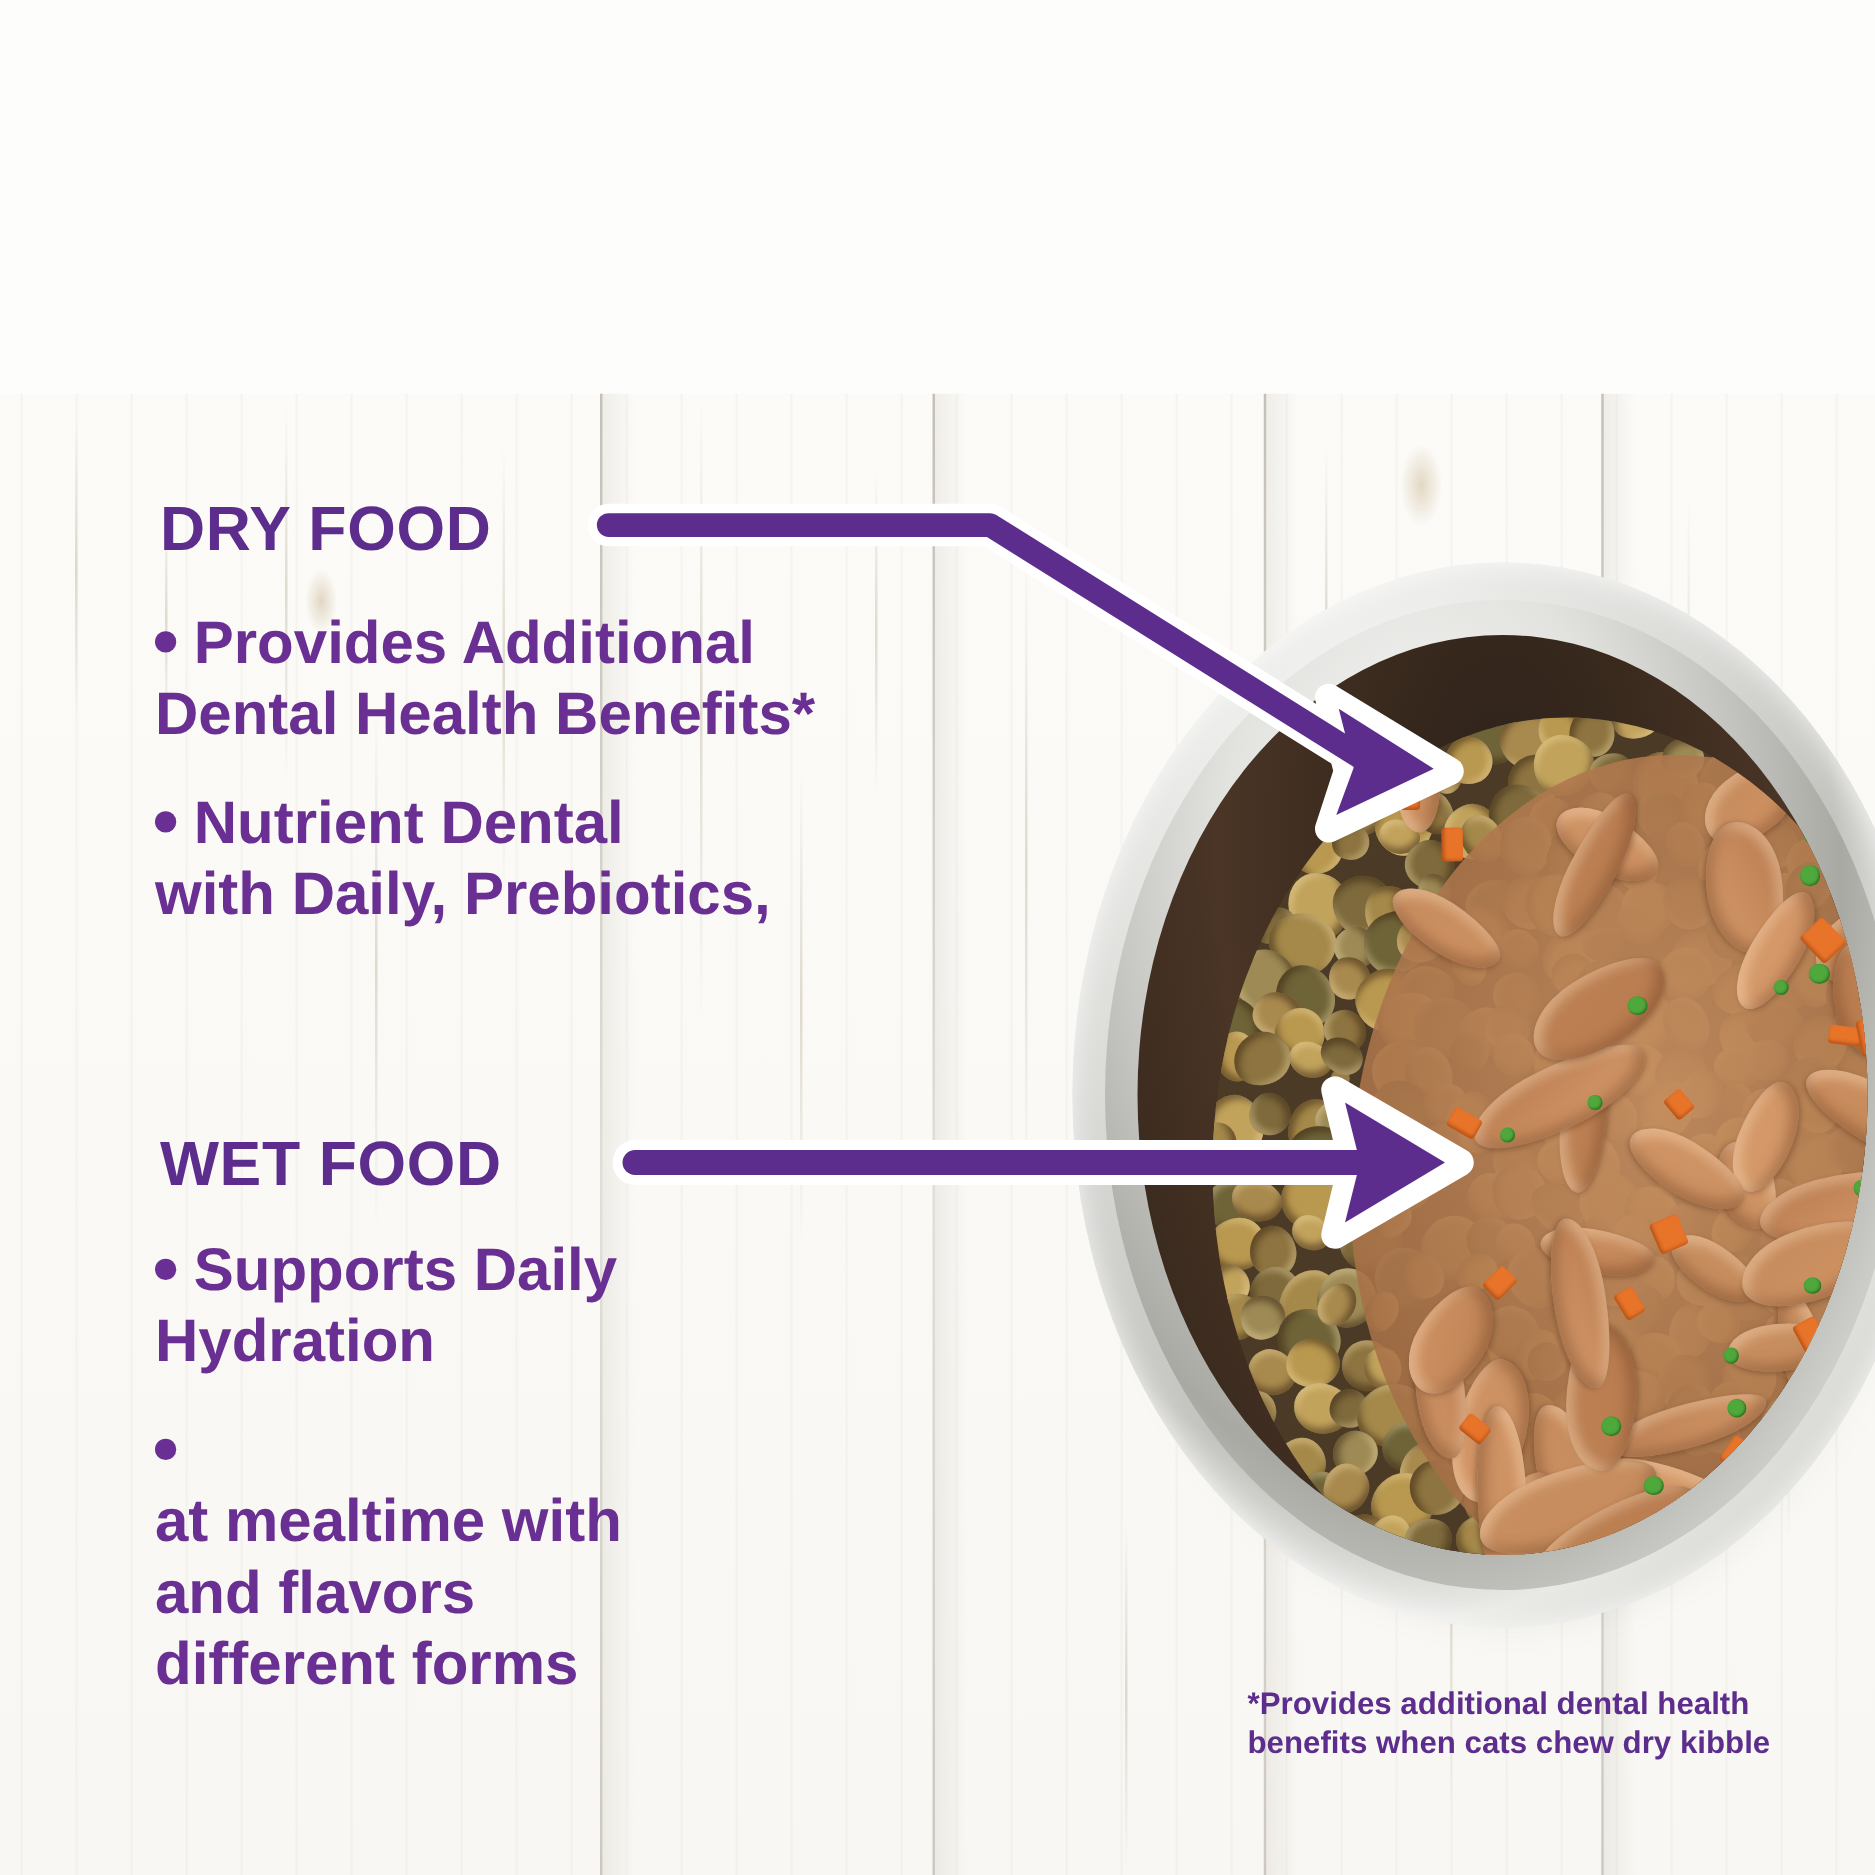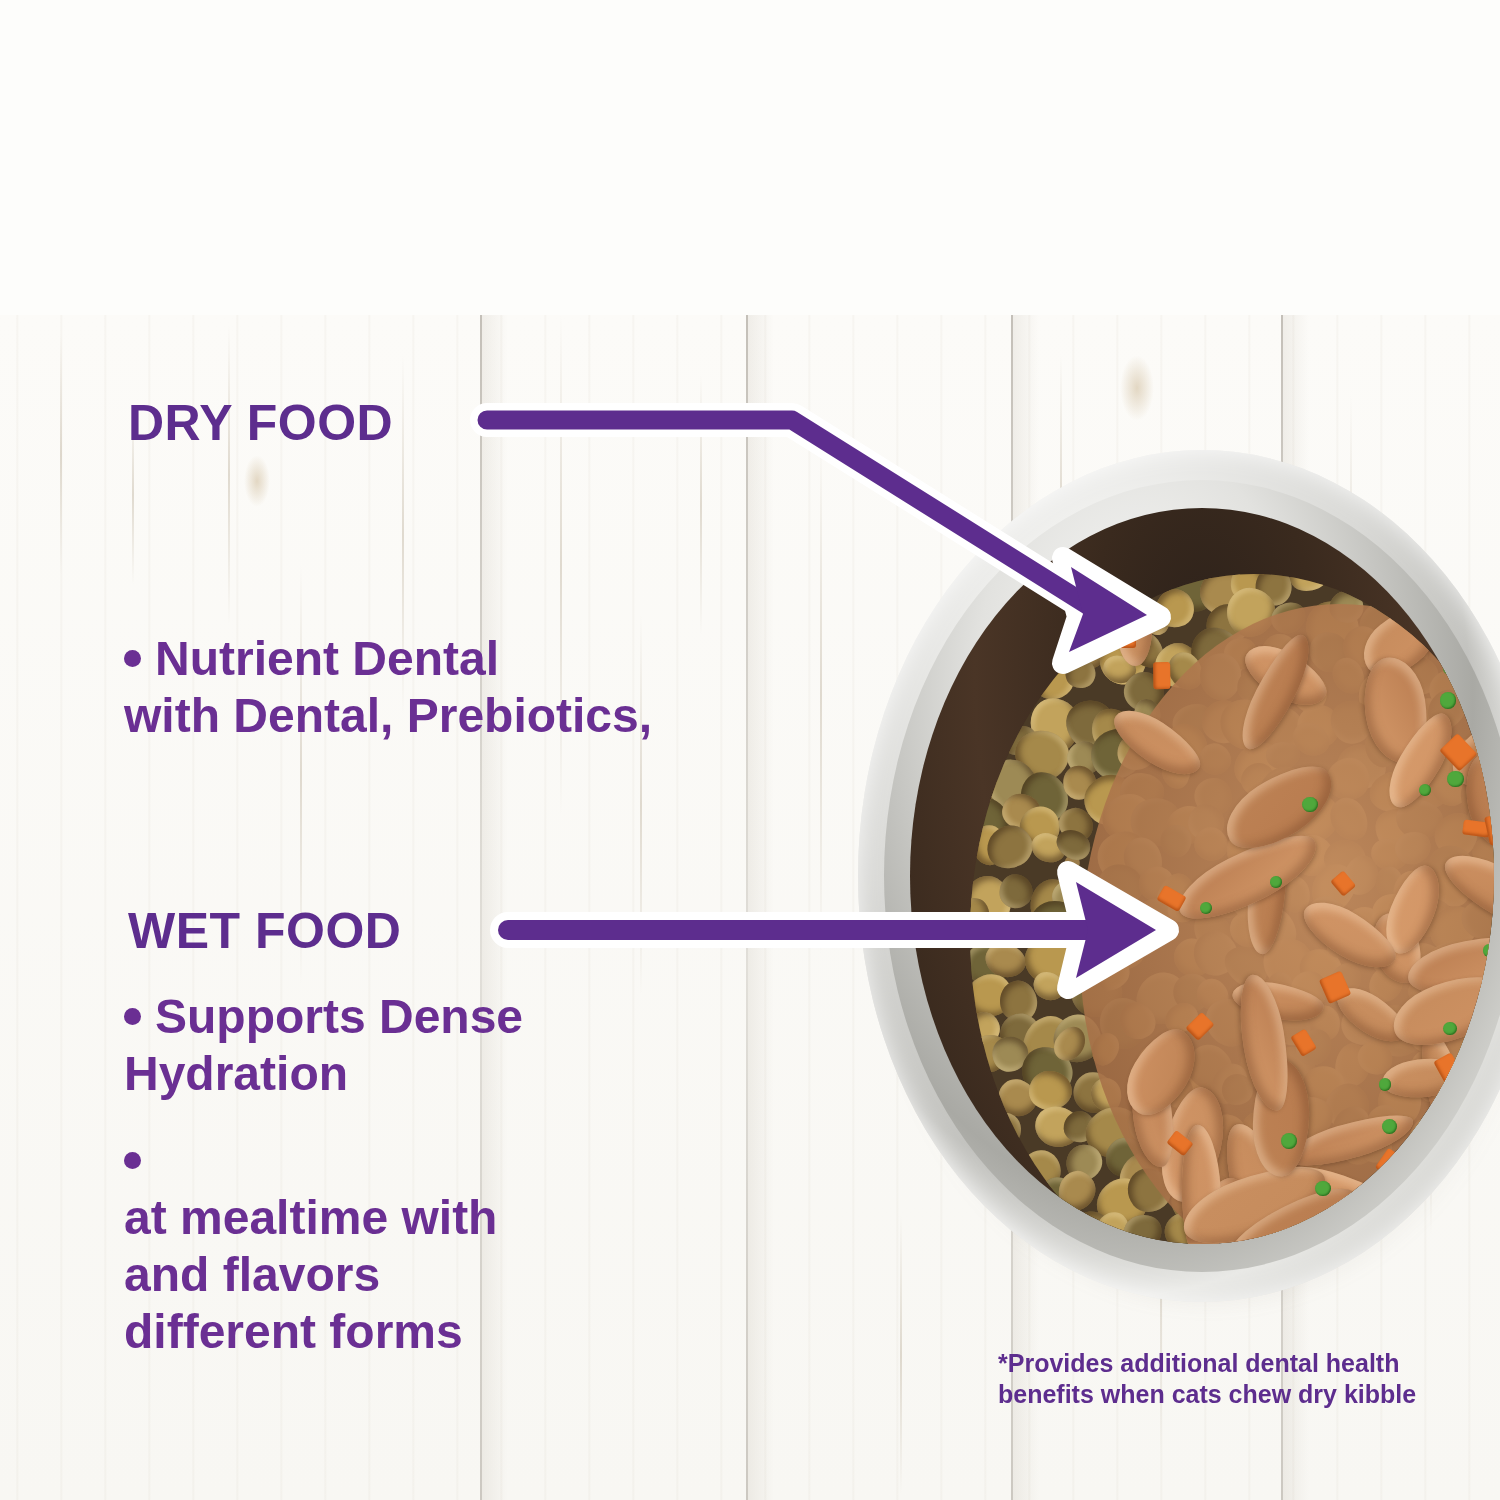"Provides Additional" div.bullet-block { html: none -> <div> <div><span></span><span>Provides Additional</span></div> <div><span>Dental Health Benefits*</span></div> </div> }
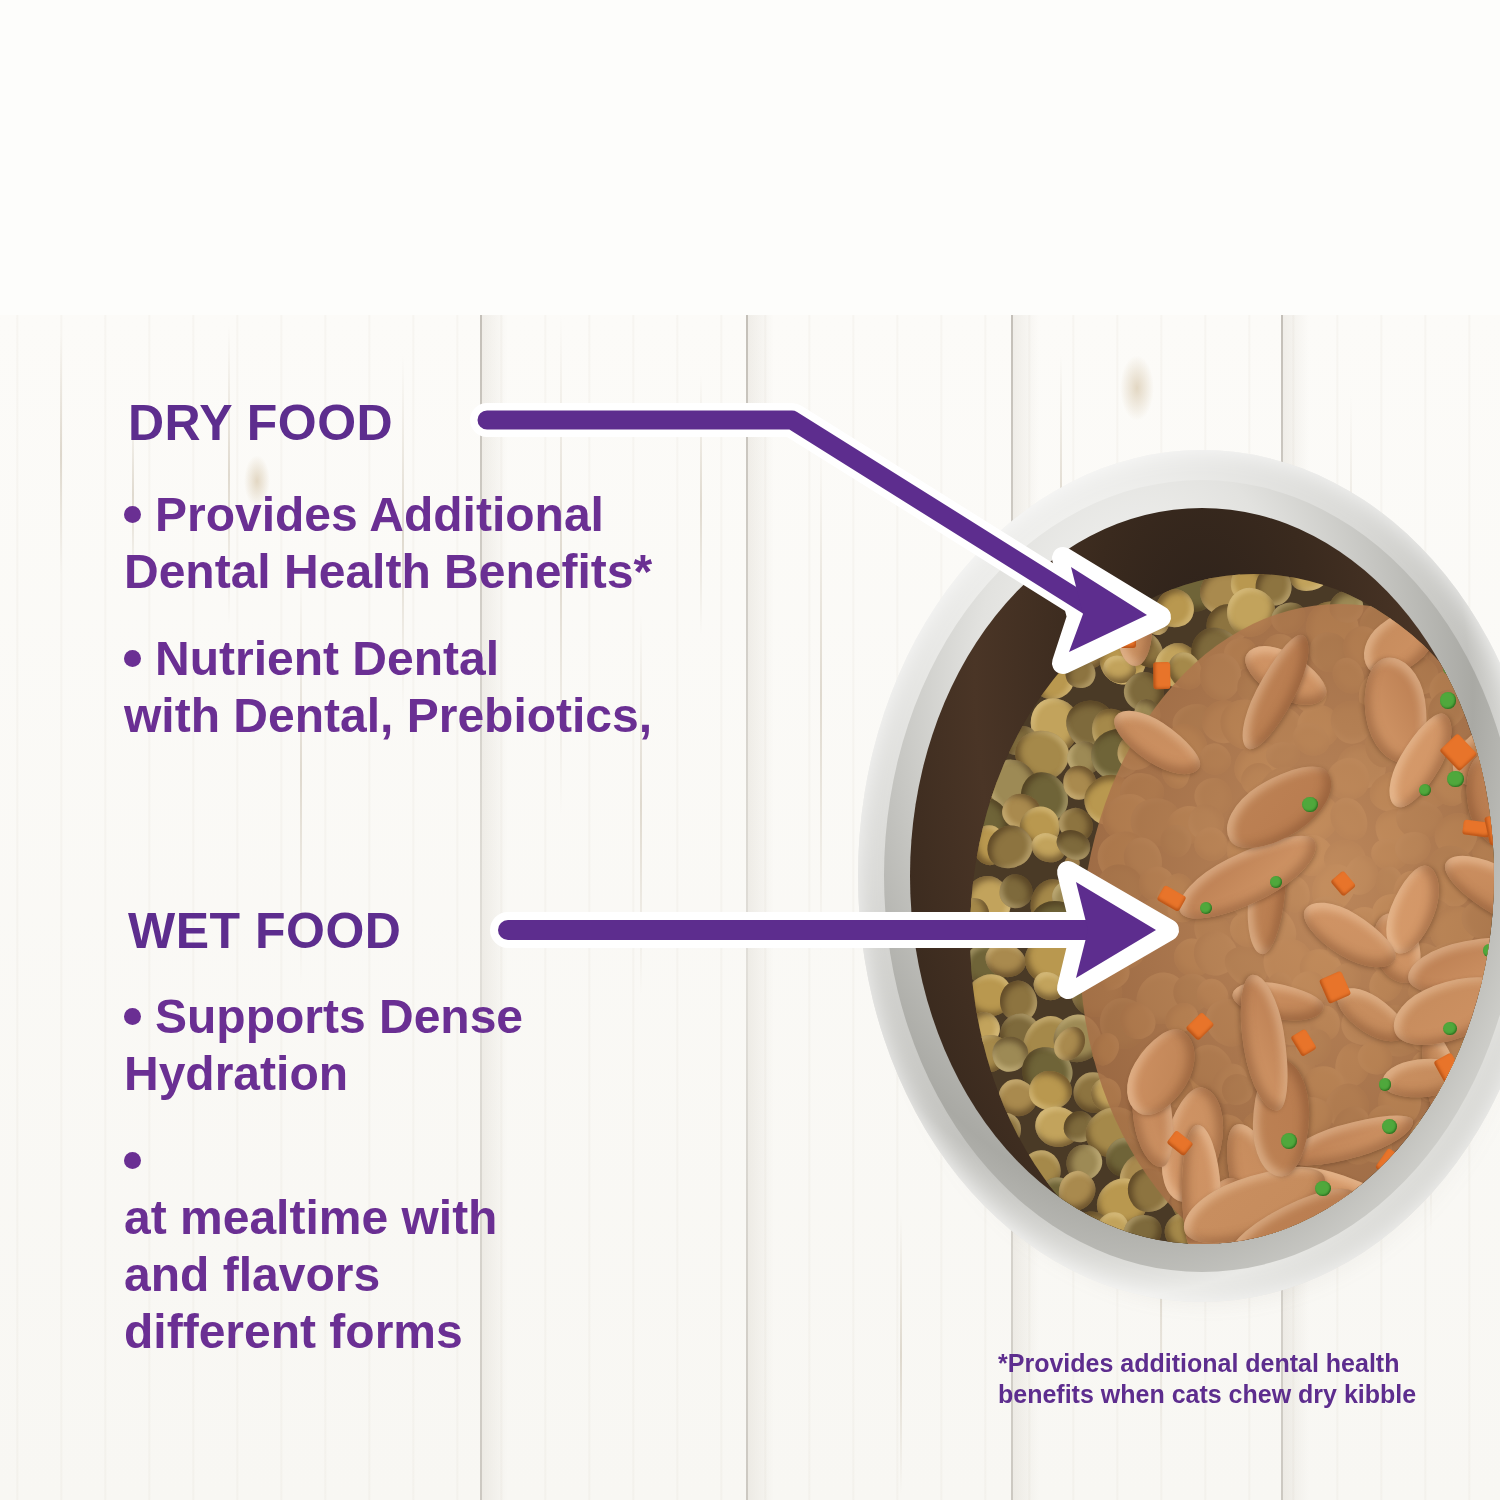"with Dental, Prebiotics," span { text: Dental -> Daily }
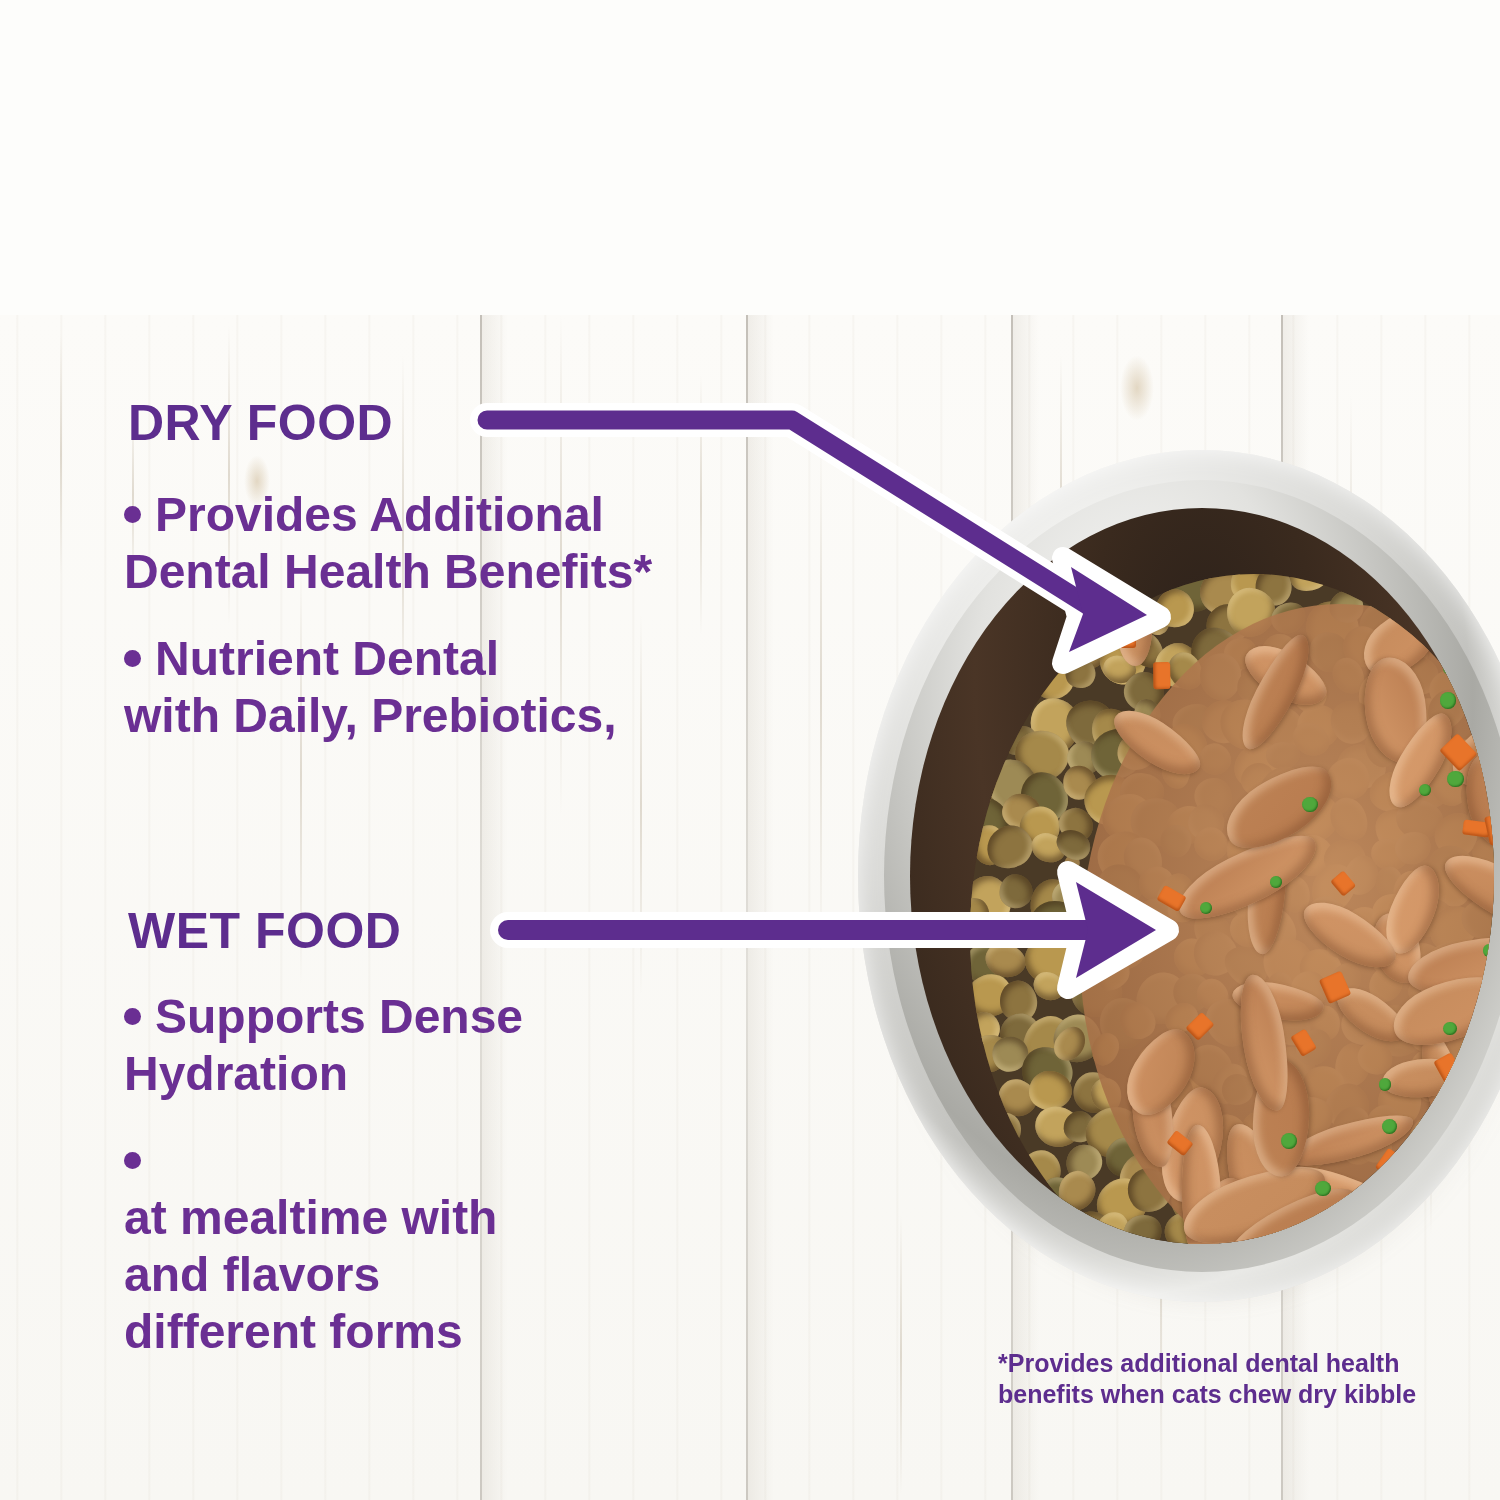"Supports Dense" span { text: Dense -> Daily }
